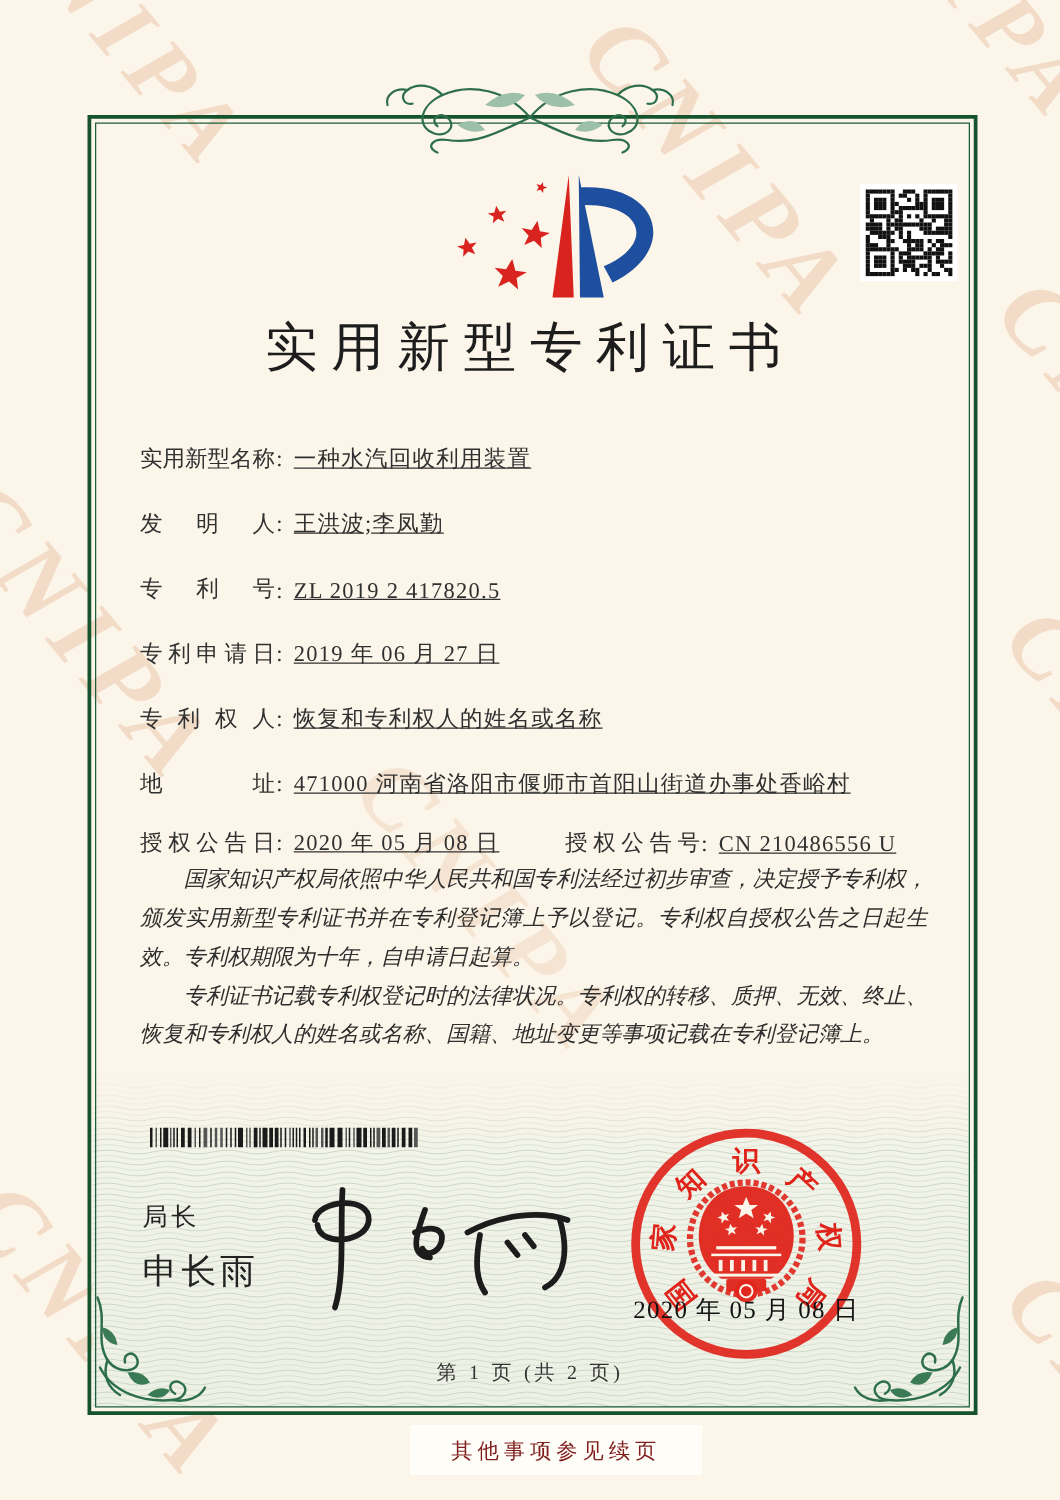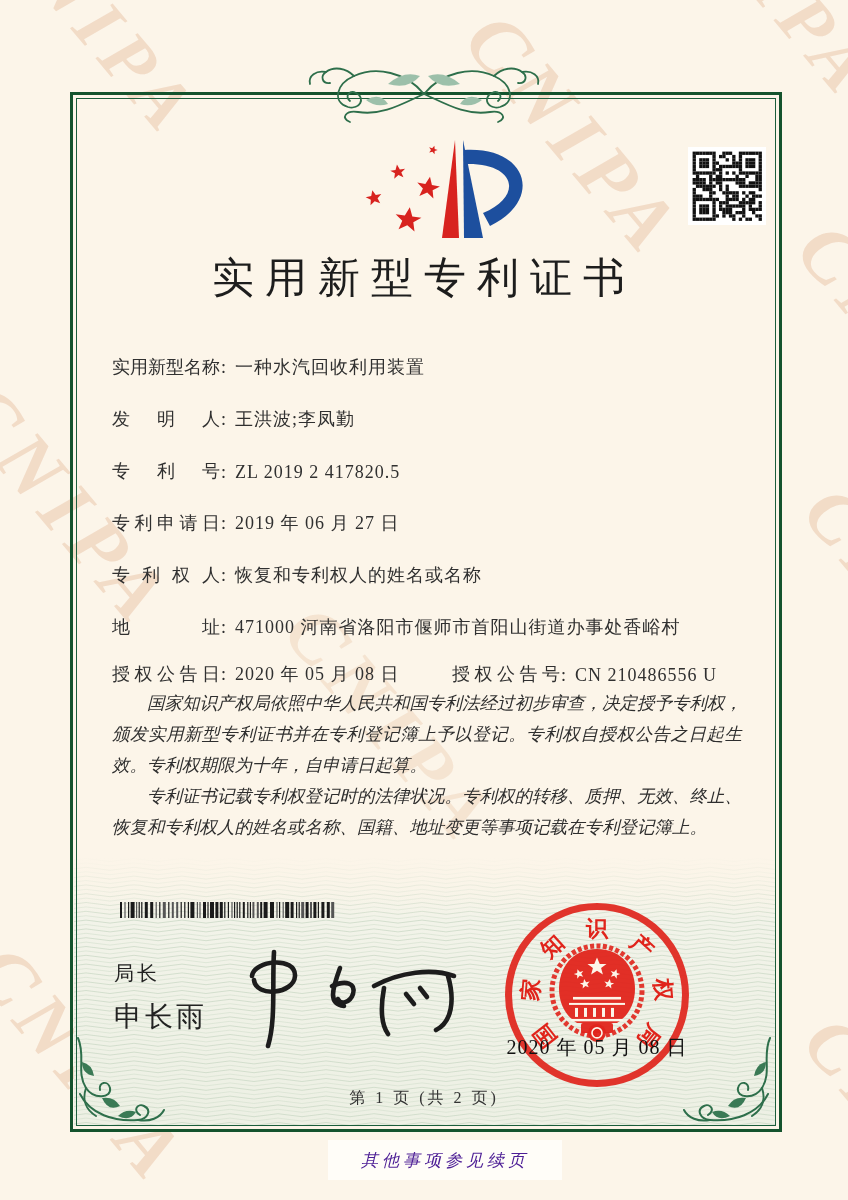"一种水汽回收利用装置" .fvalue { text-decoration: none -> underline }
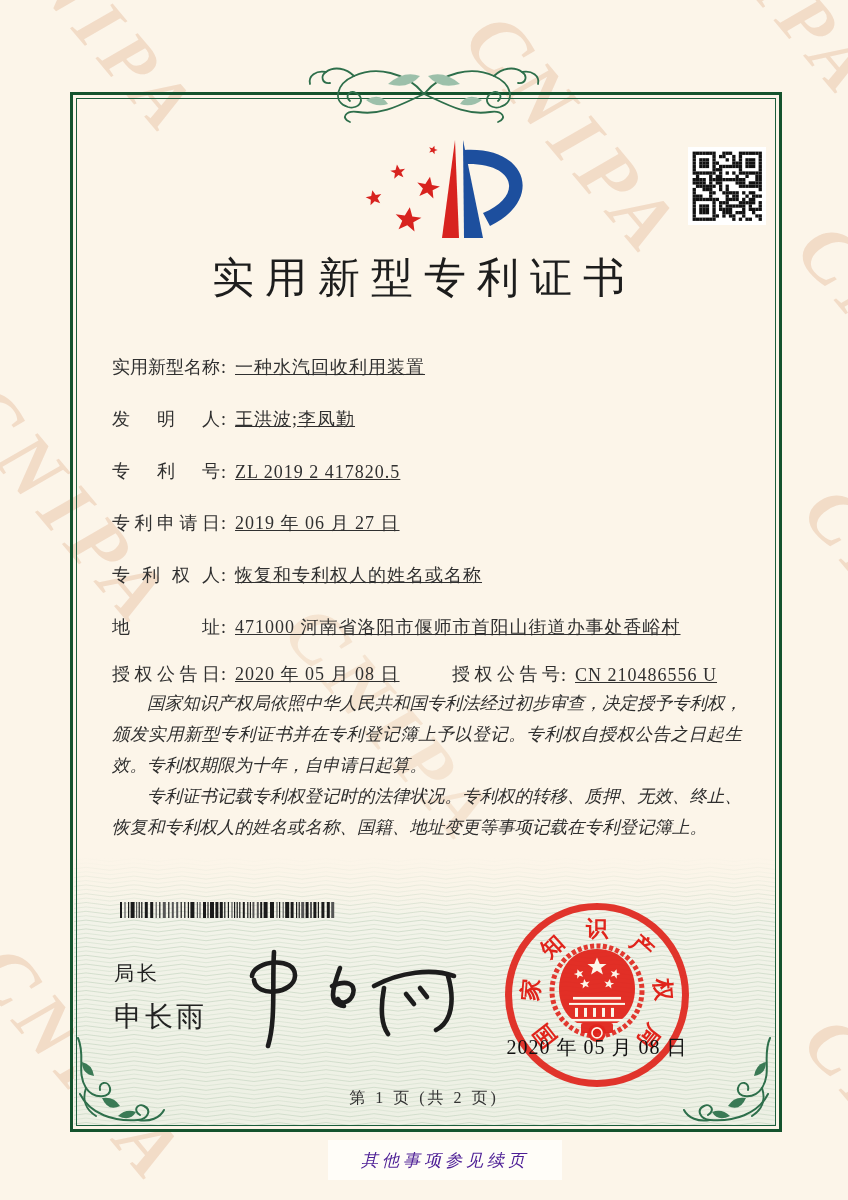"其他事项参见续页" .note-box span { color: #4c1d95 -> #7f1d1d; font-style: italic -> none }
